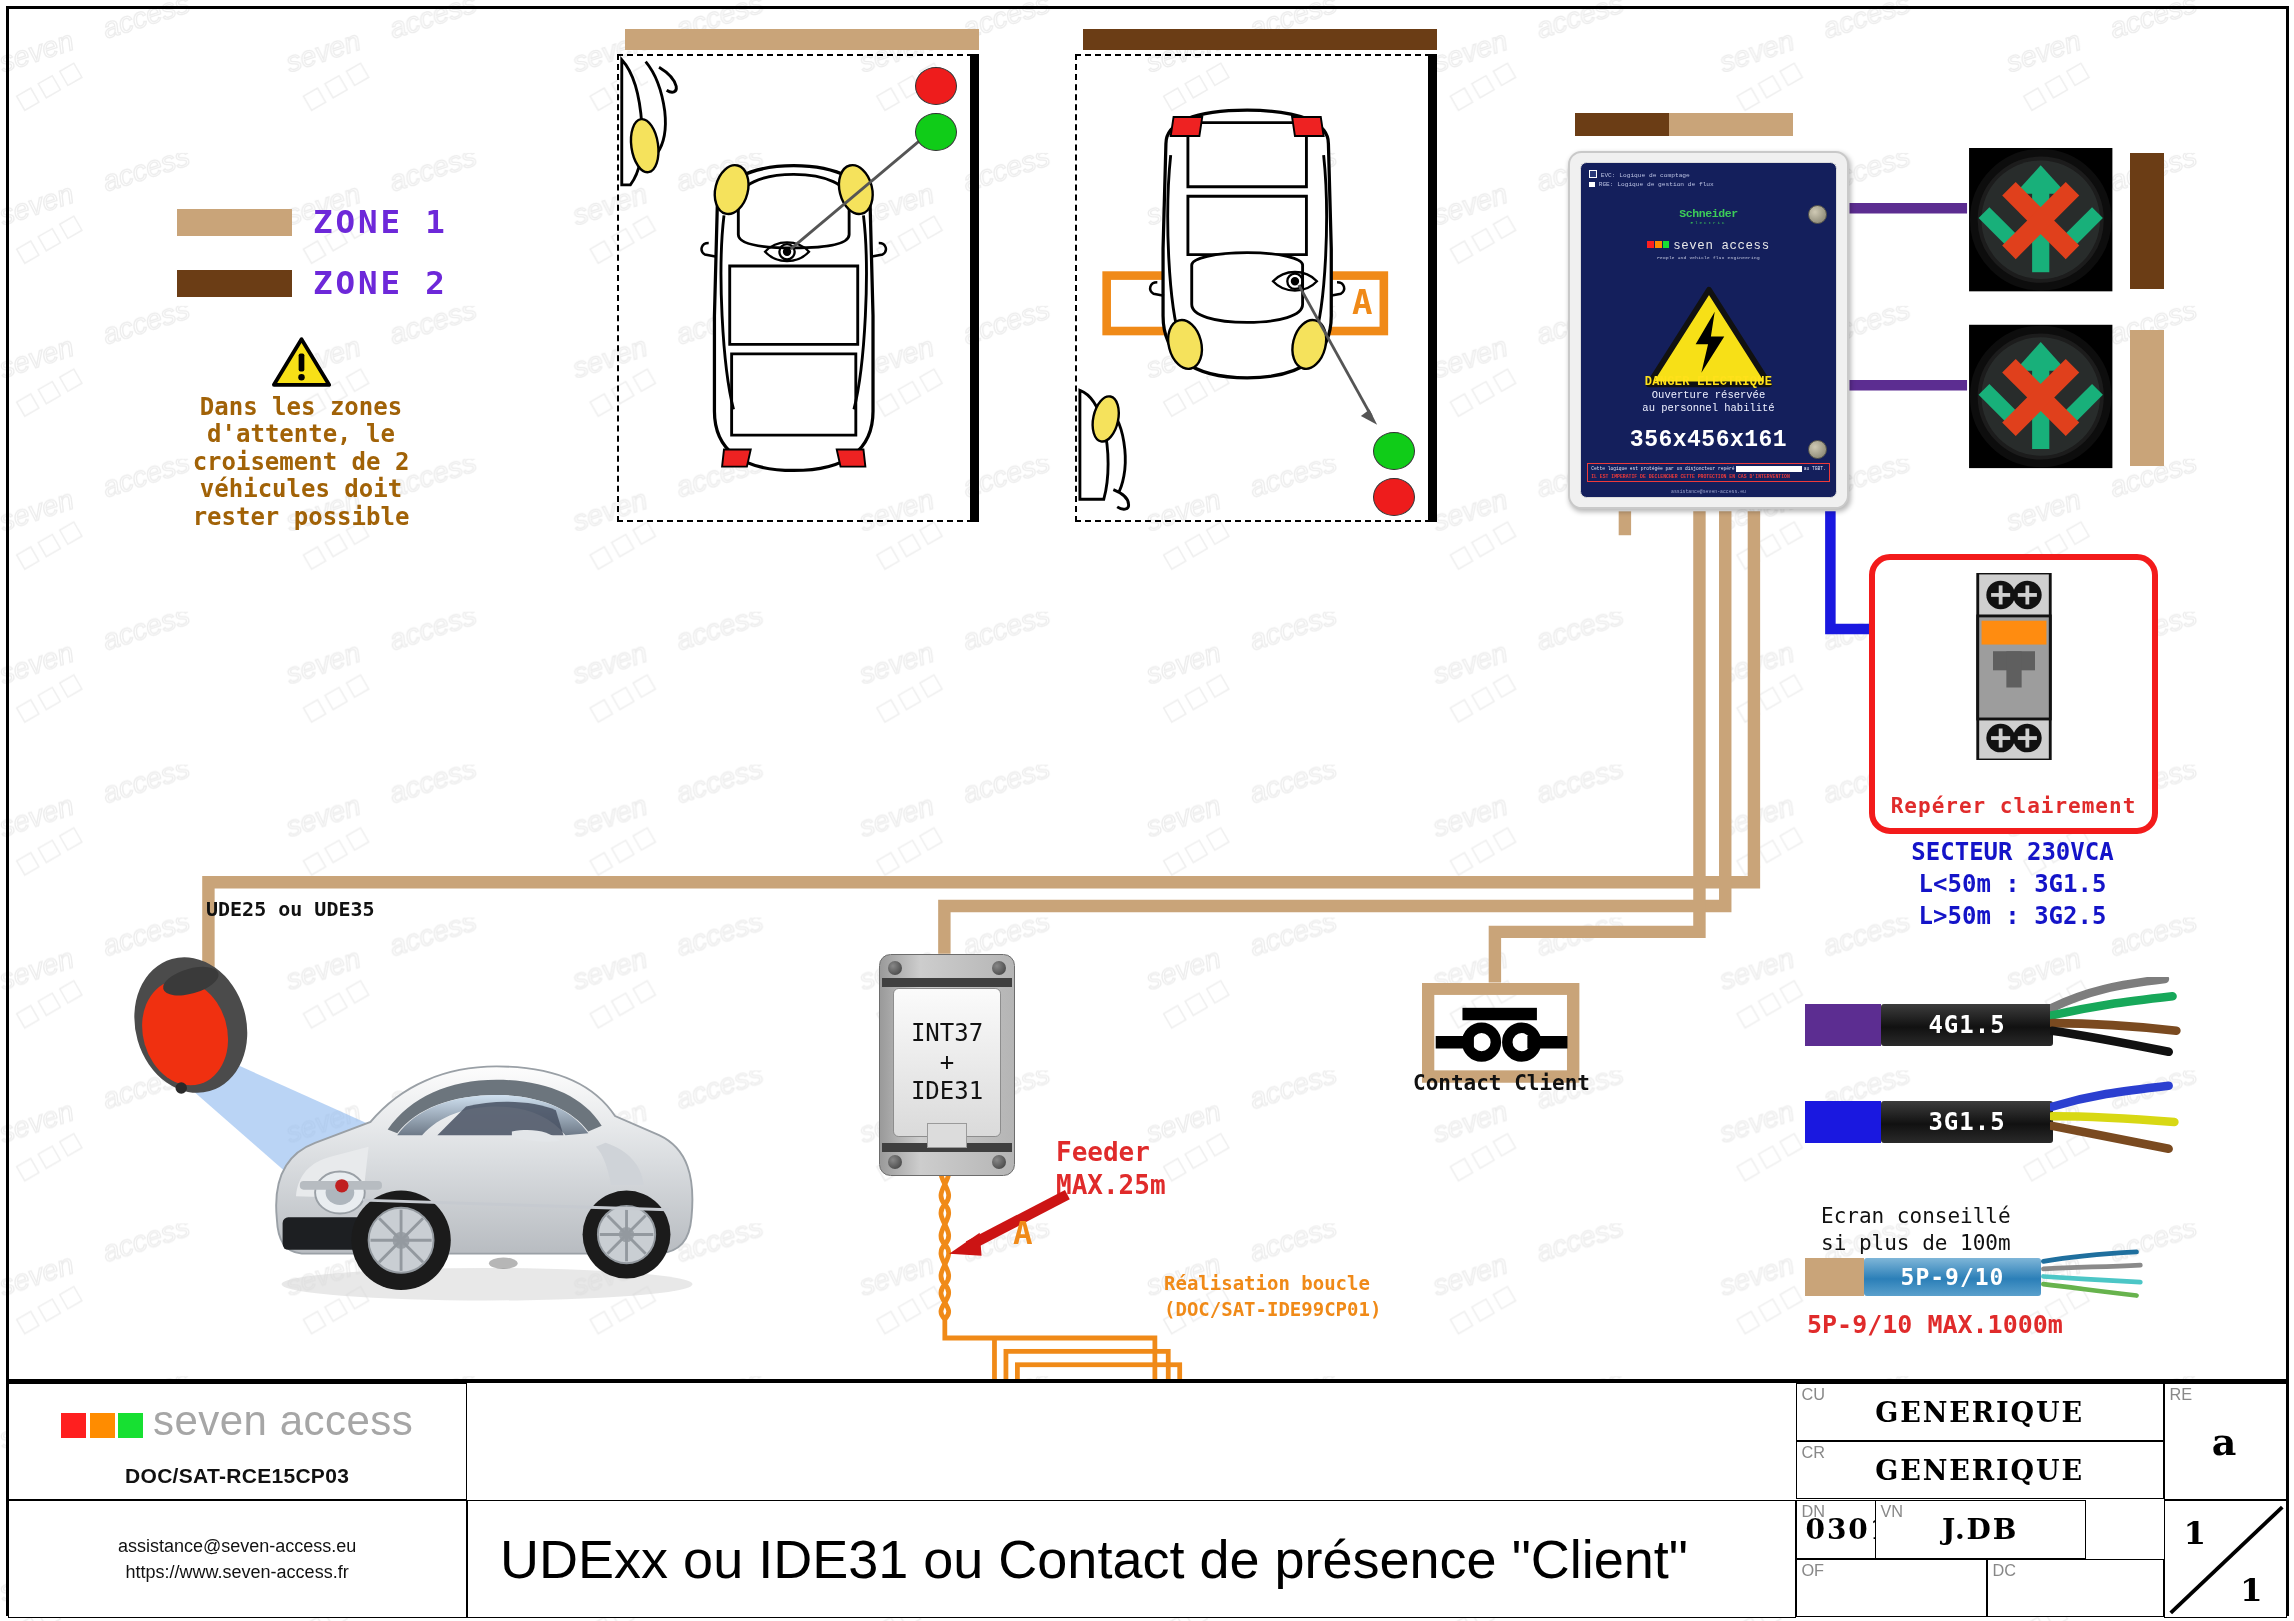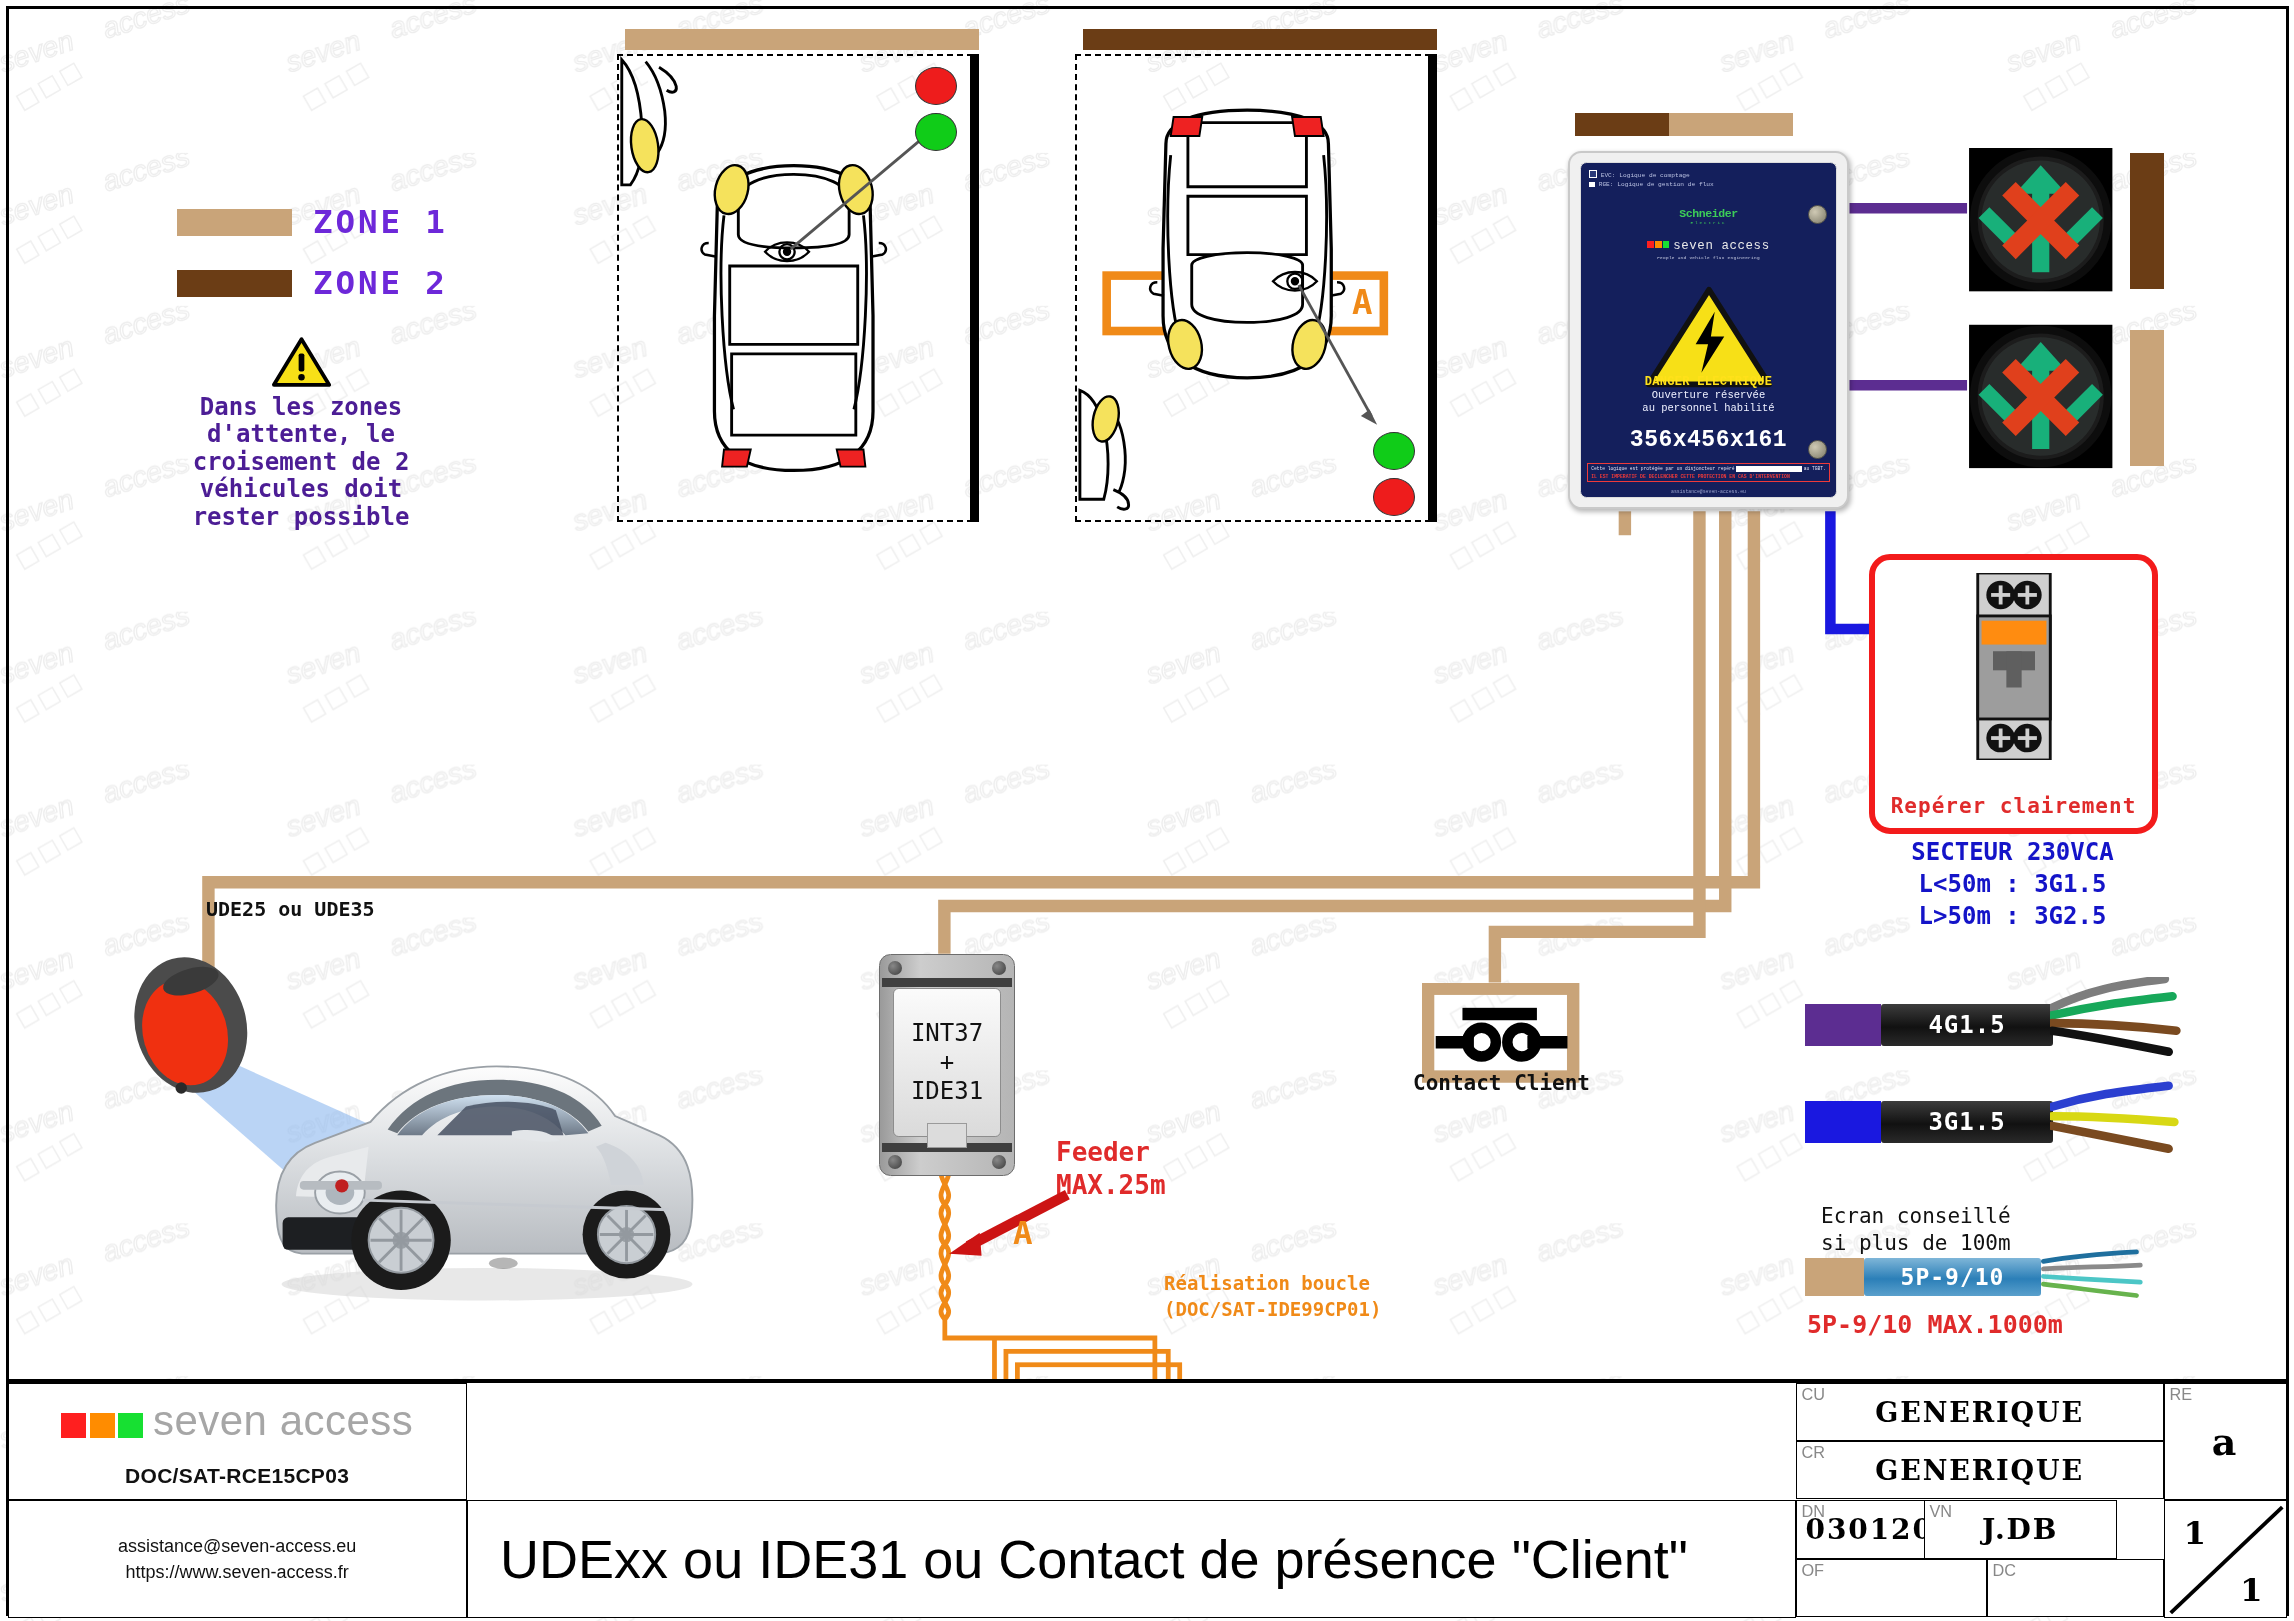"Dans les zones" .warn-tx { color: #4c1d95 -> #a16207 }
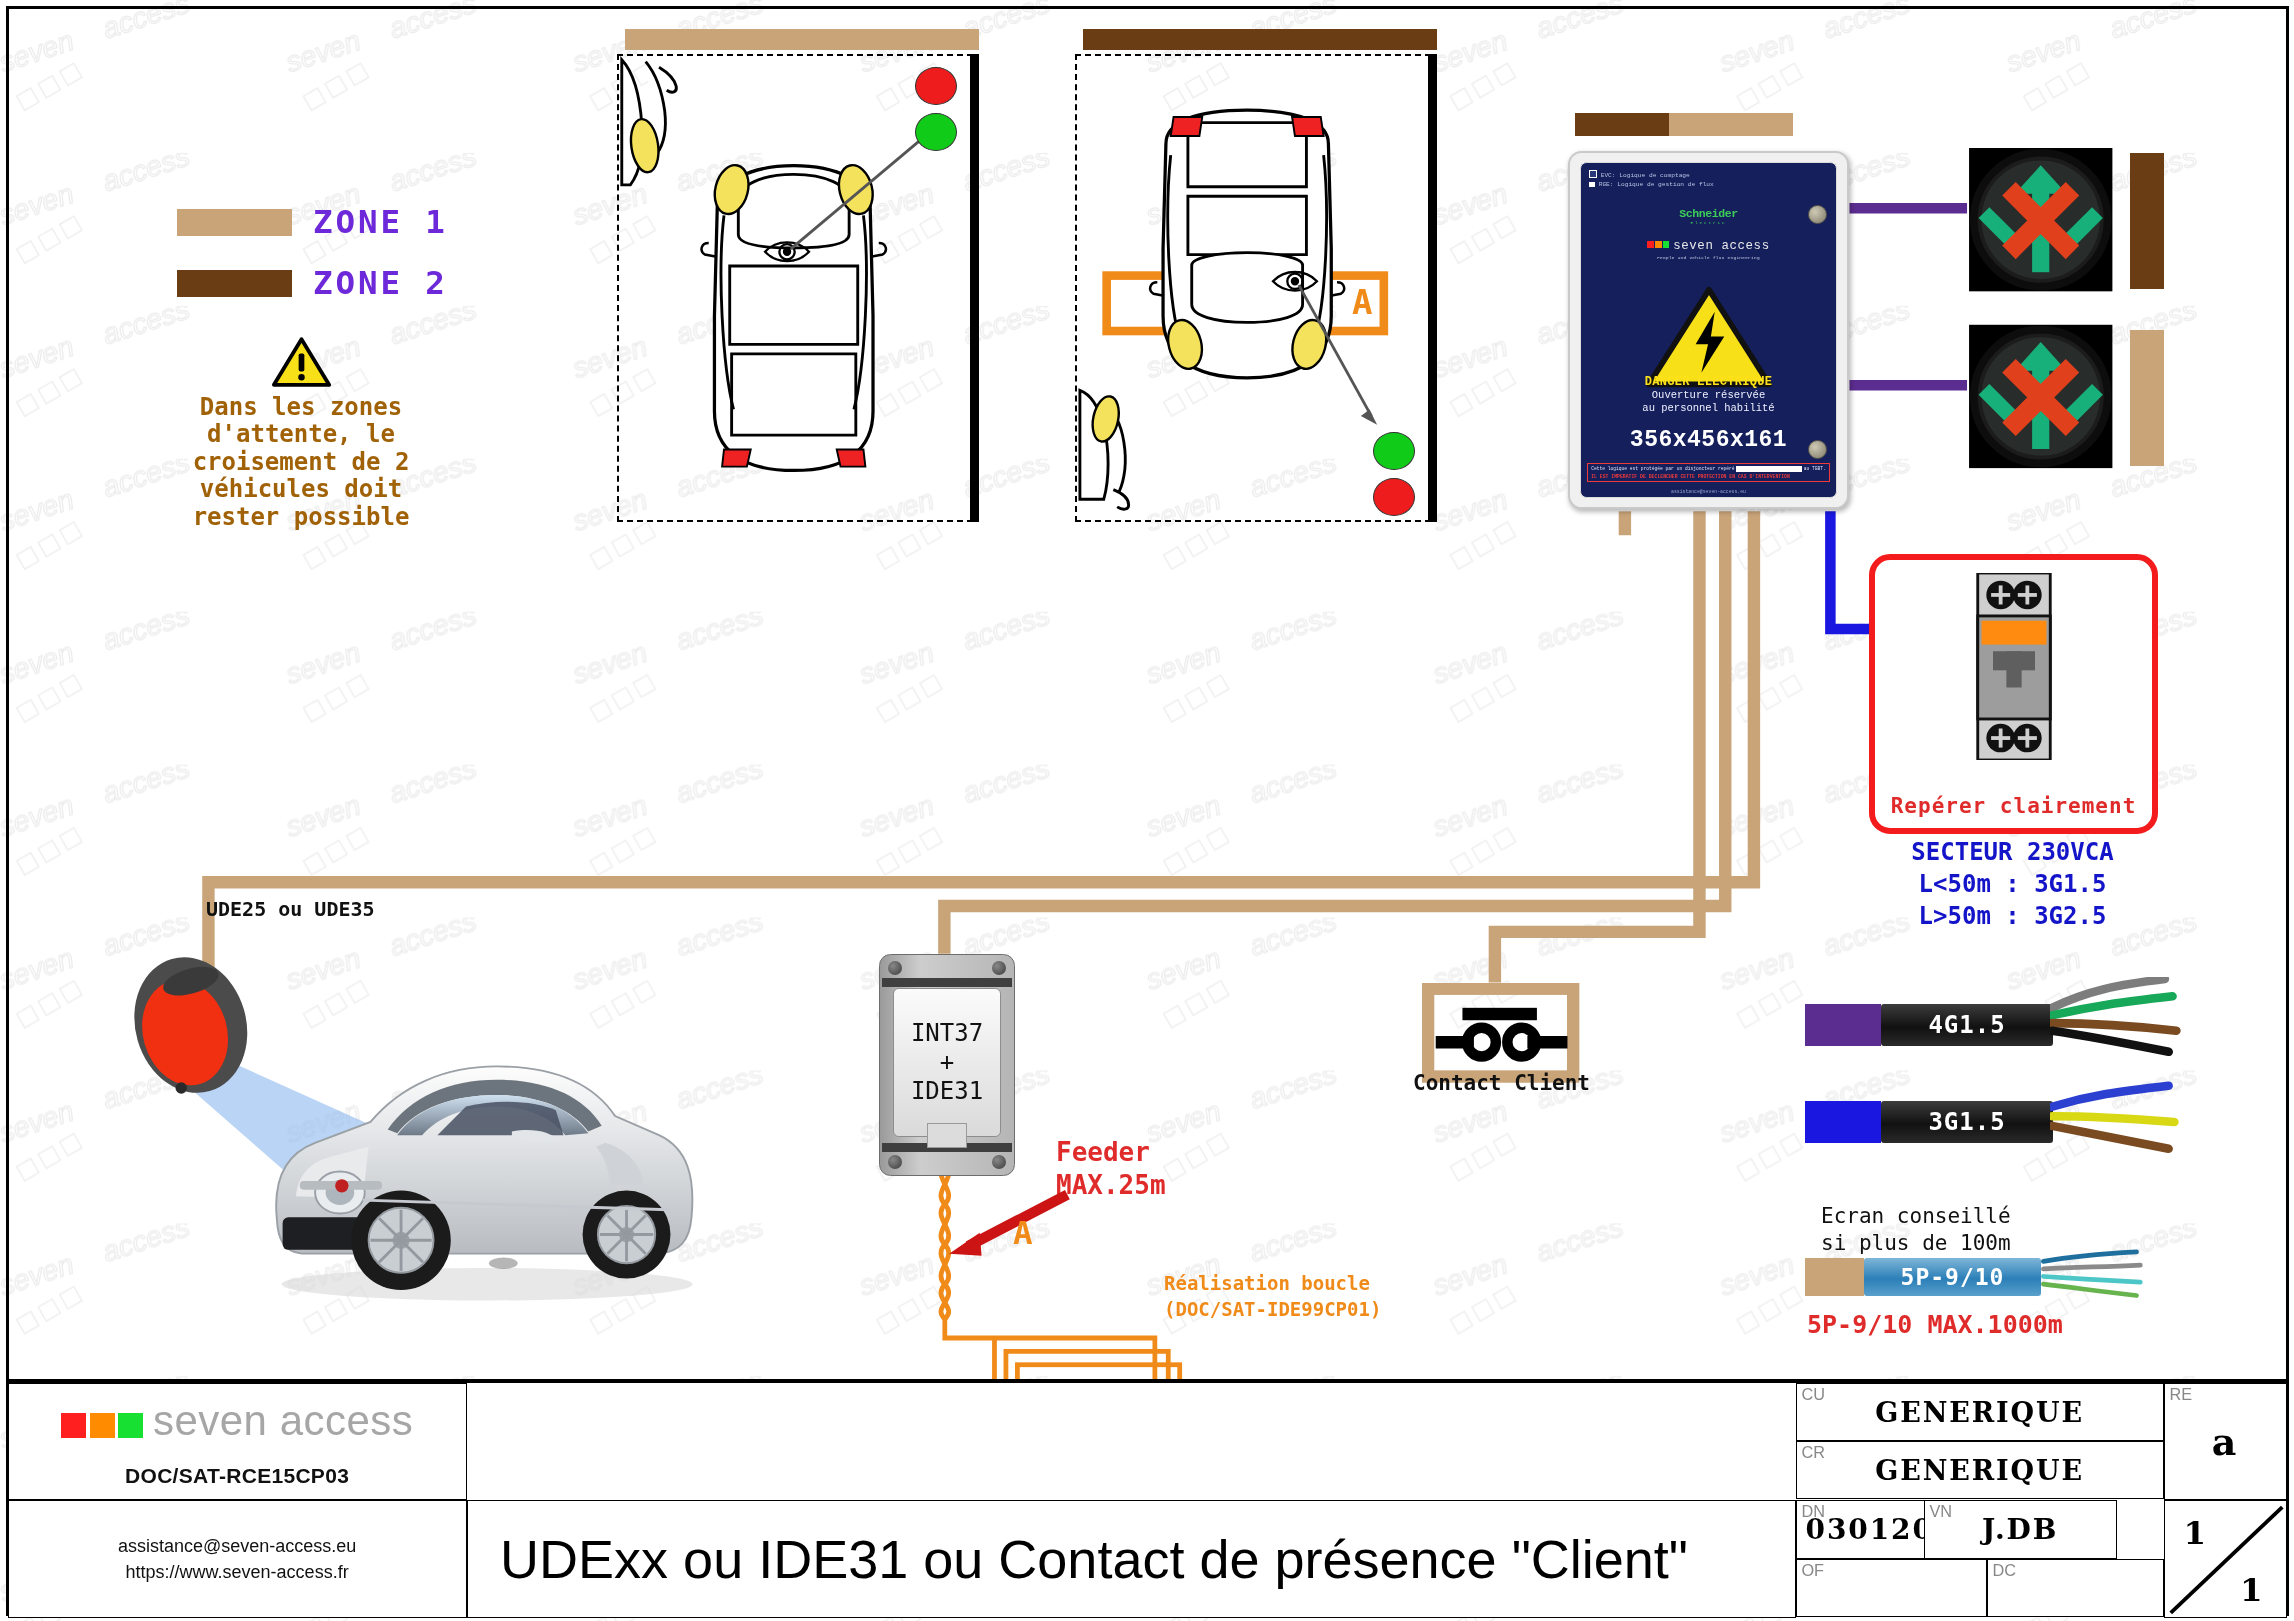"VN" div.tb-cell { left: 1916px -> 1867px; width: 193px -> 211px }
